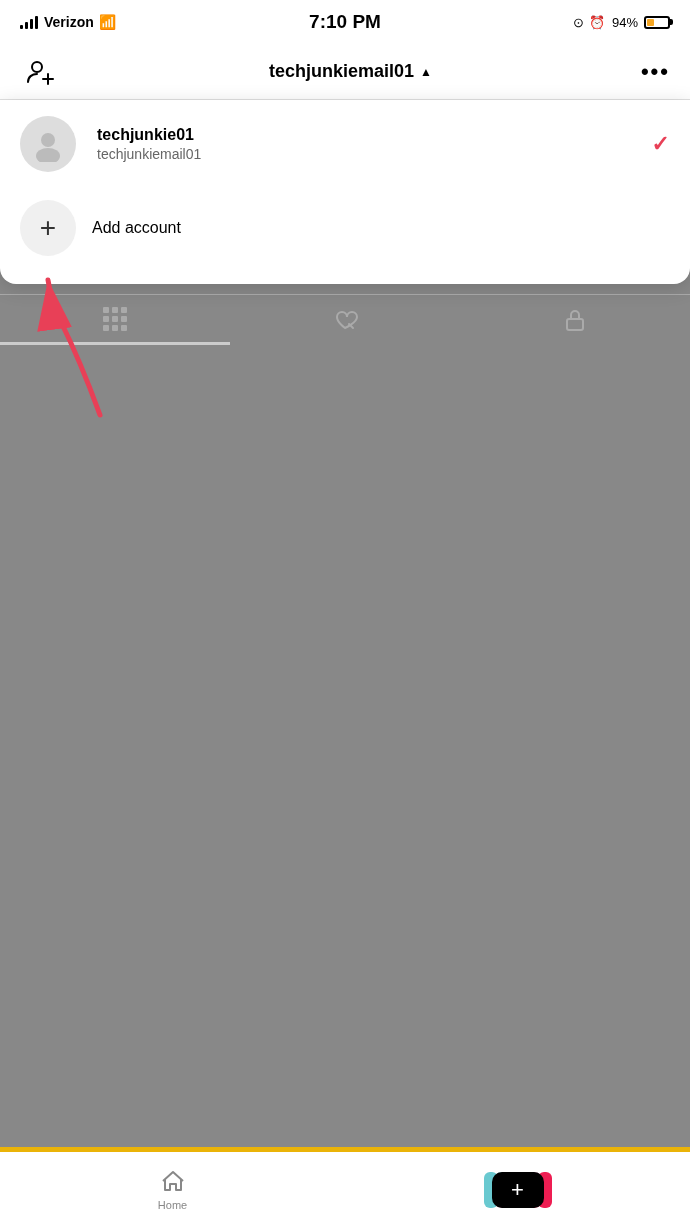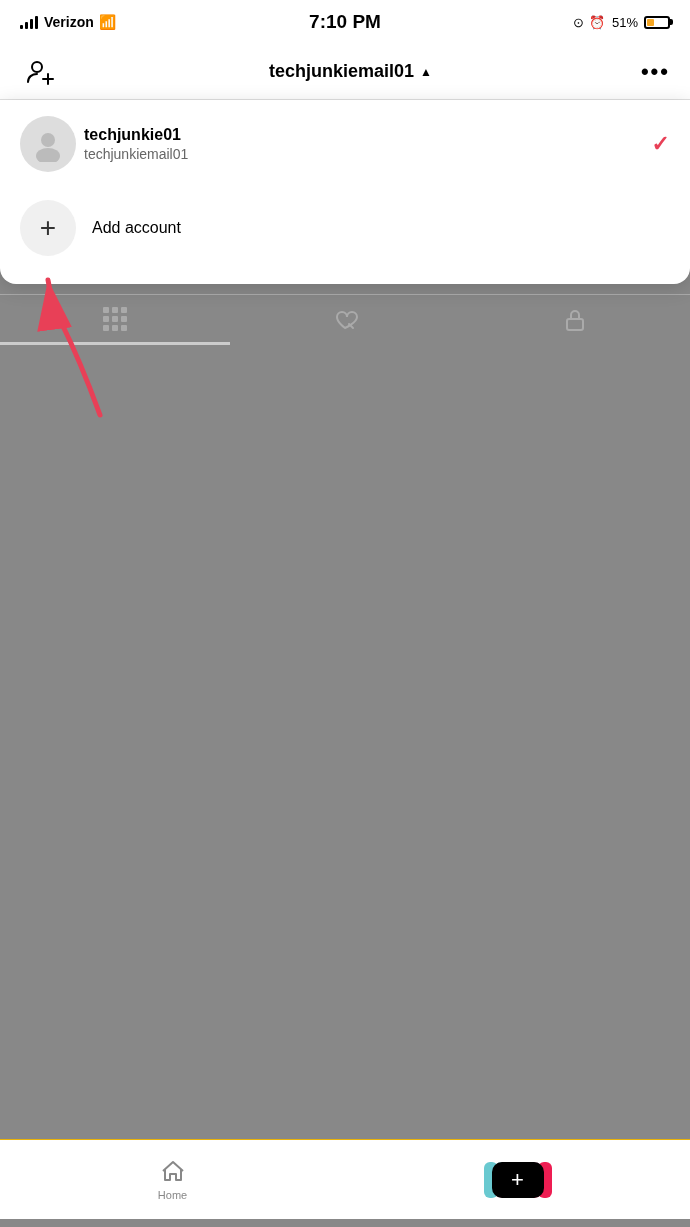"51%" span { text: 51% -> 94% }
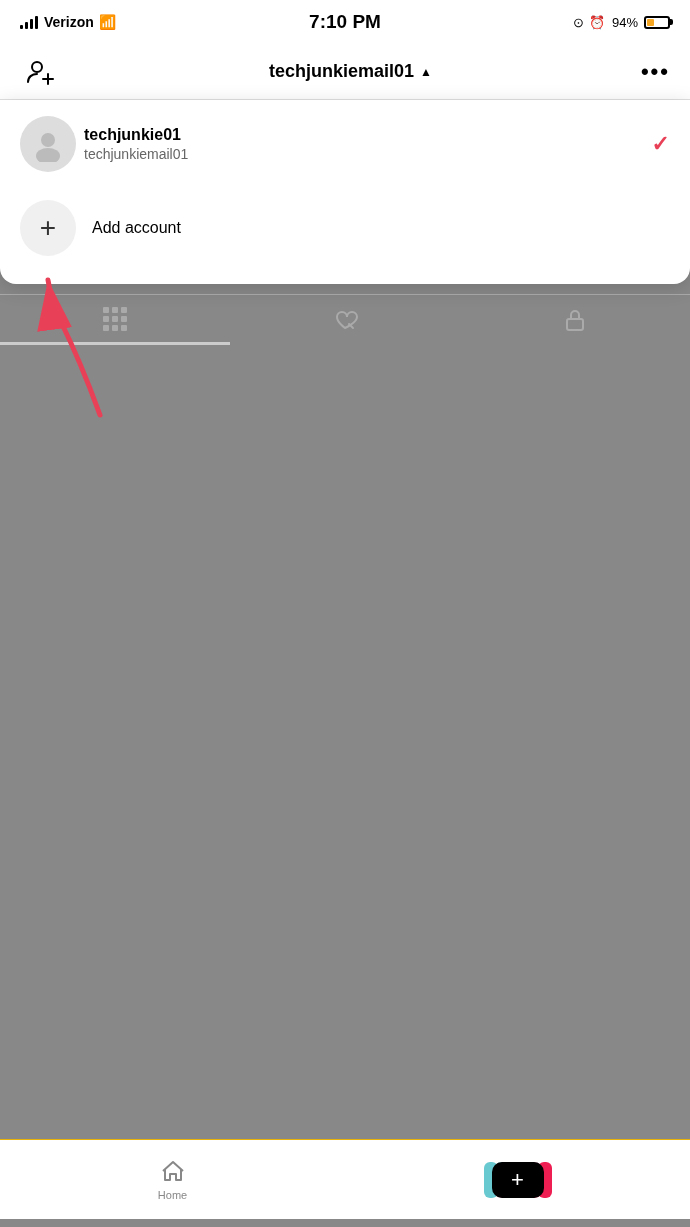"techjunkie01" .account-item { gap: 8px -> 21px }
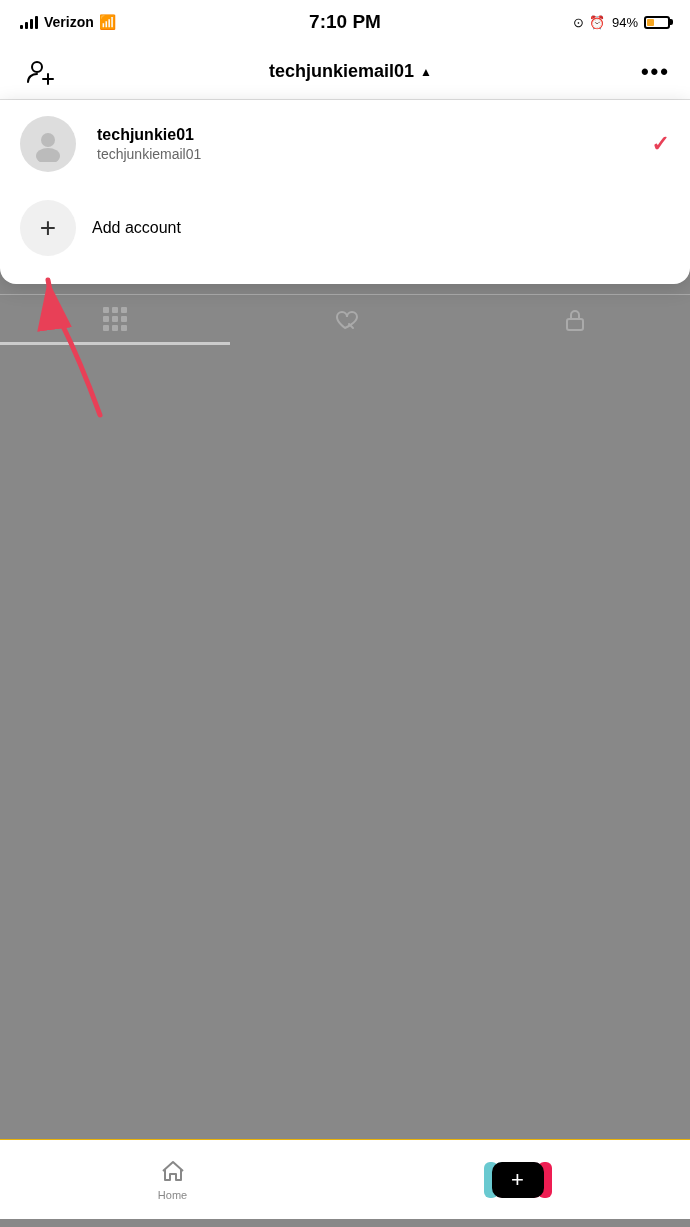"Home" .bottom-nav { border-top: 1px solid #eab308 -> 5px solid #eab308; bottom: 8px -> 0 }
